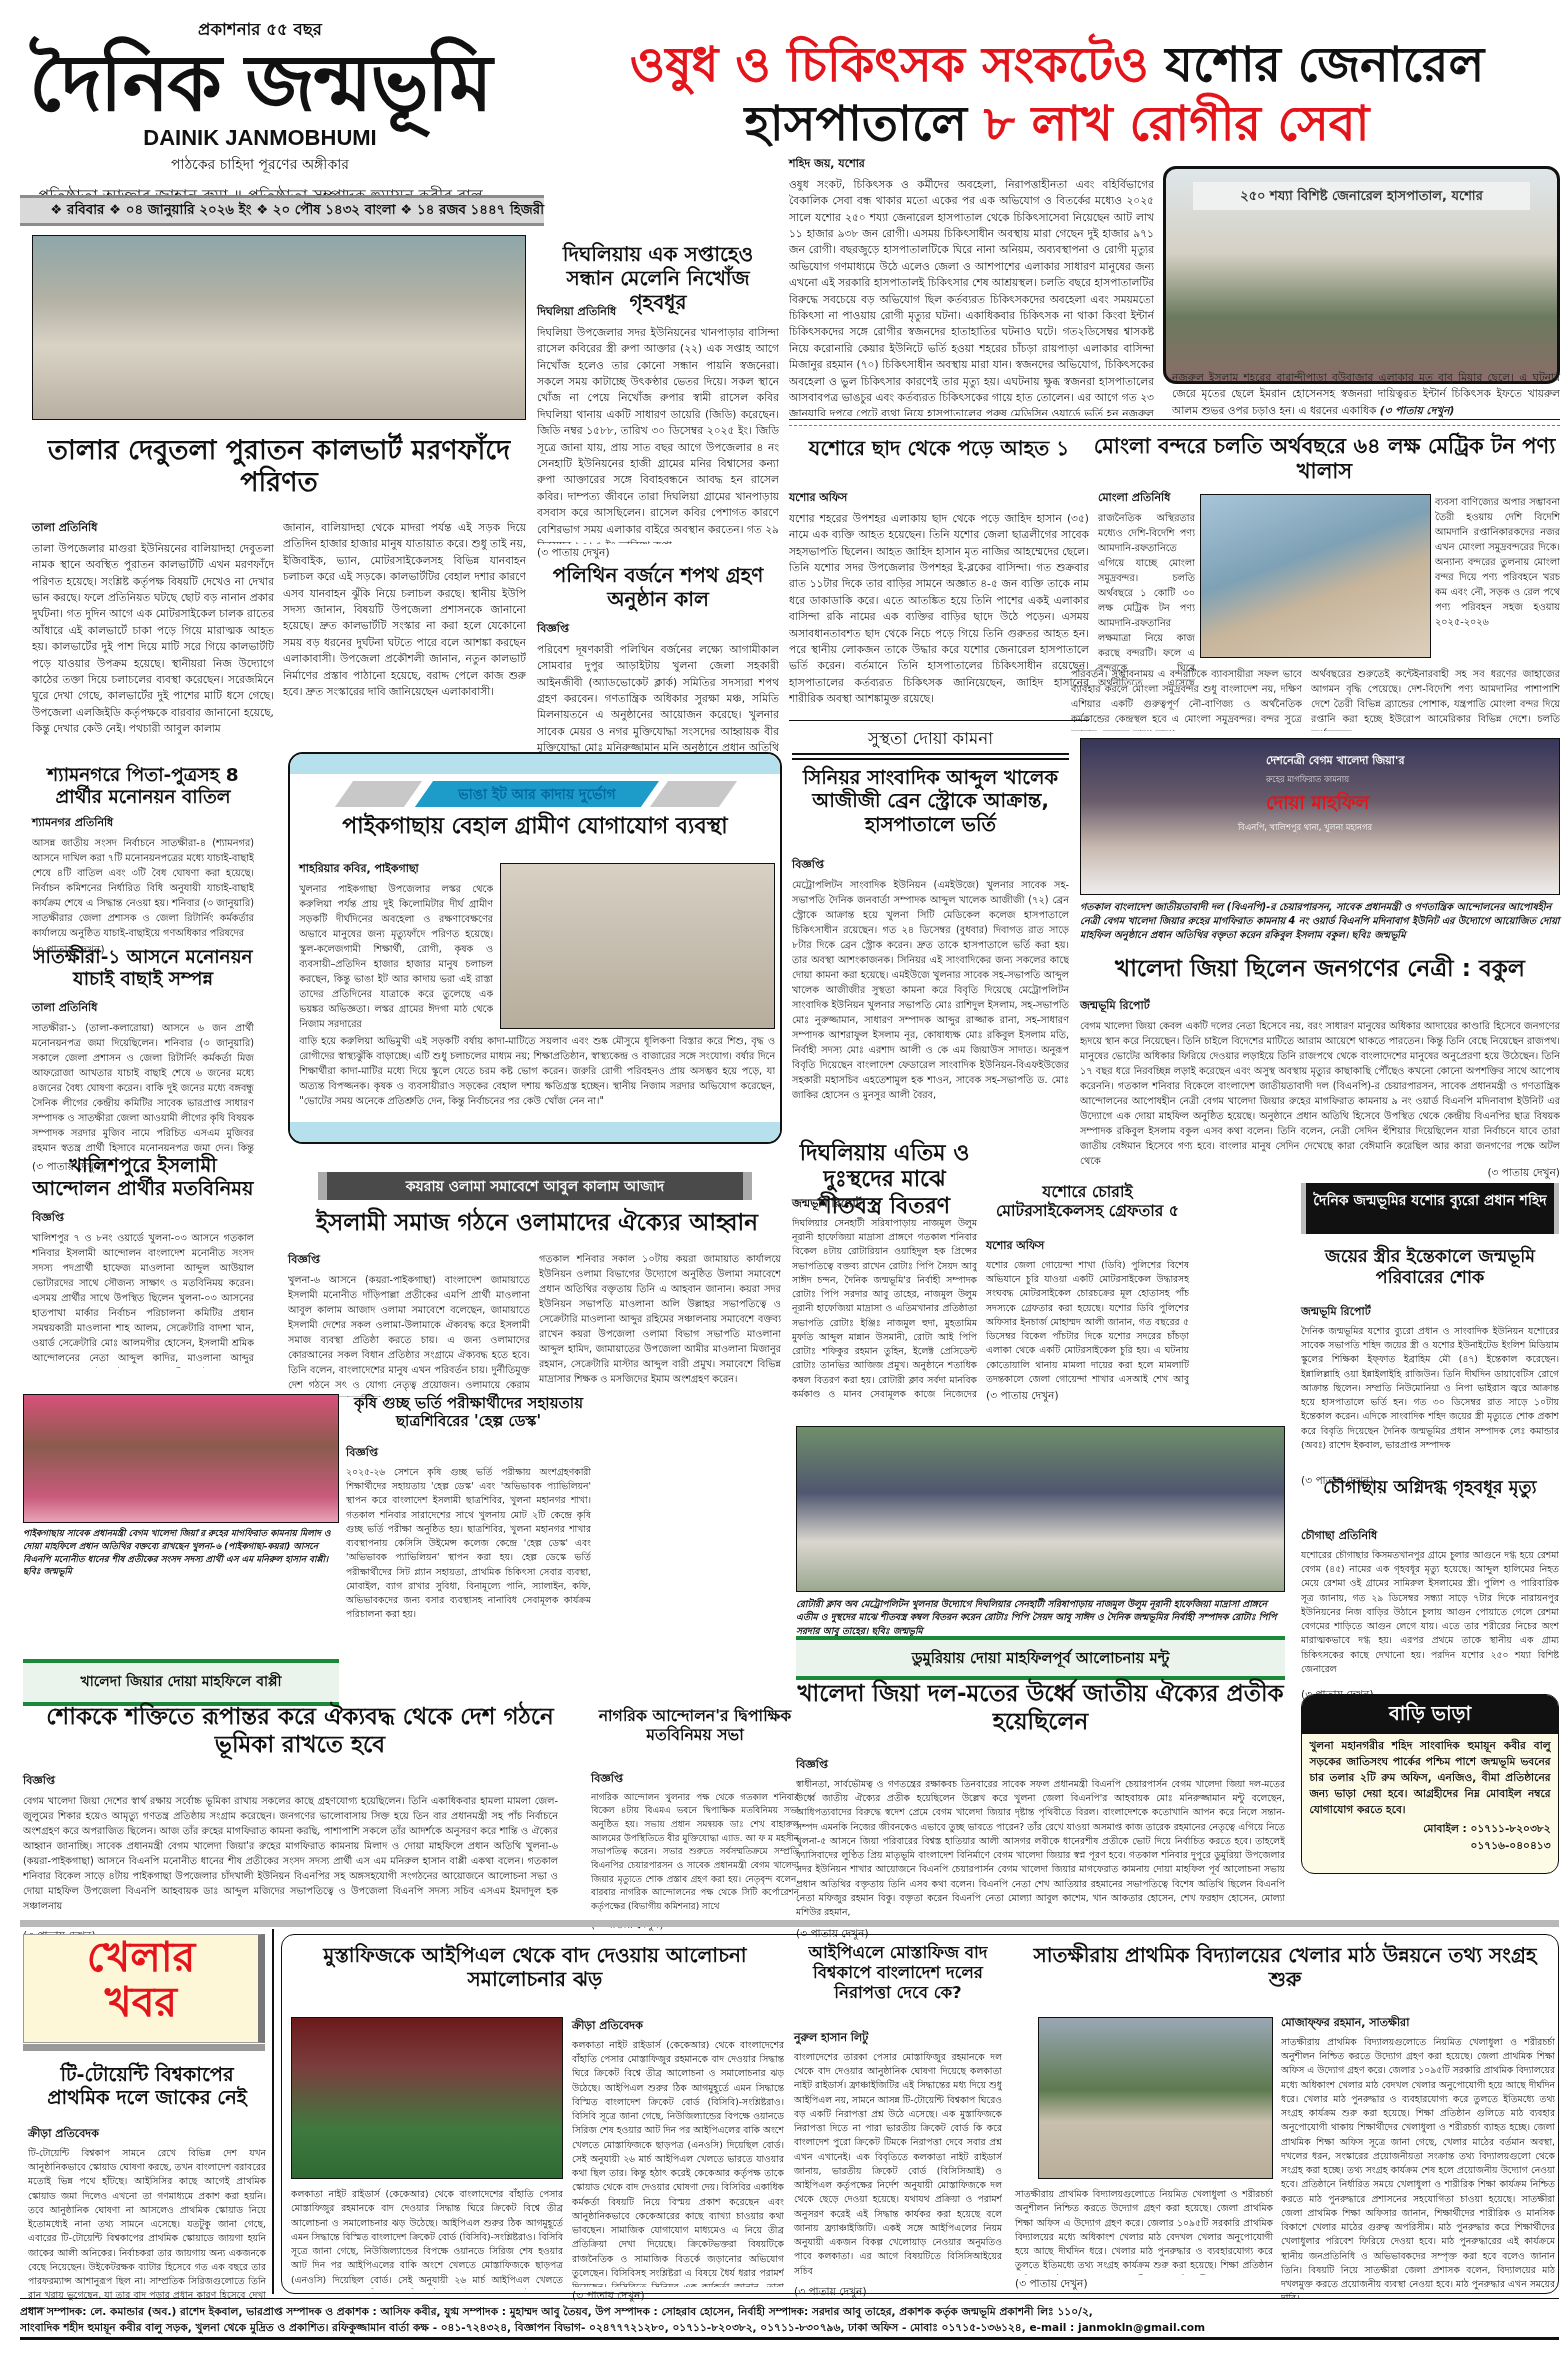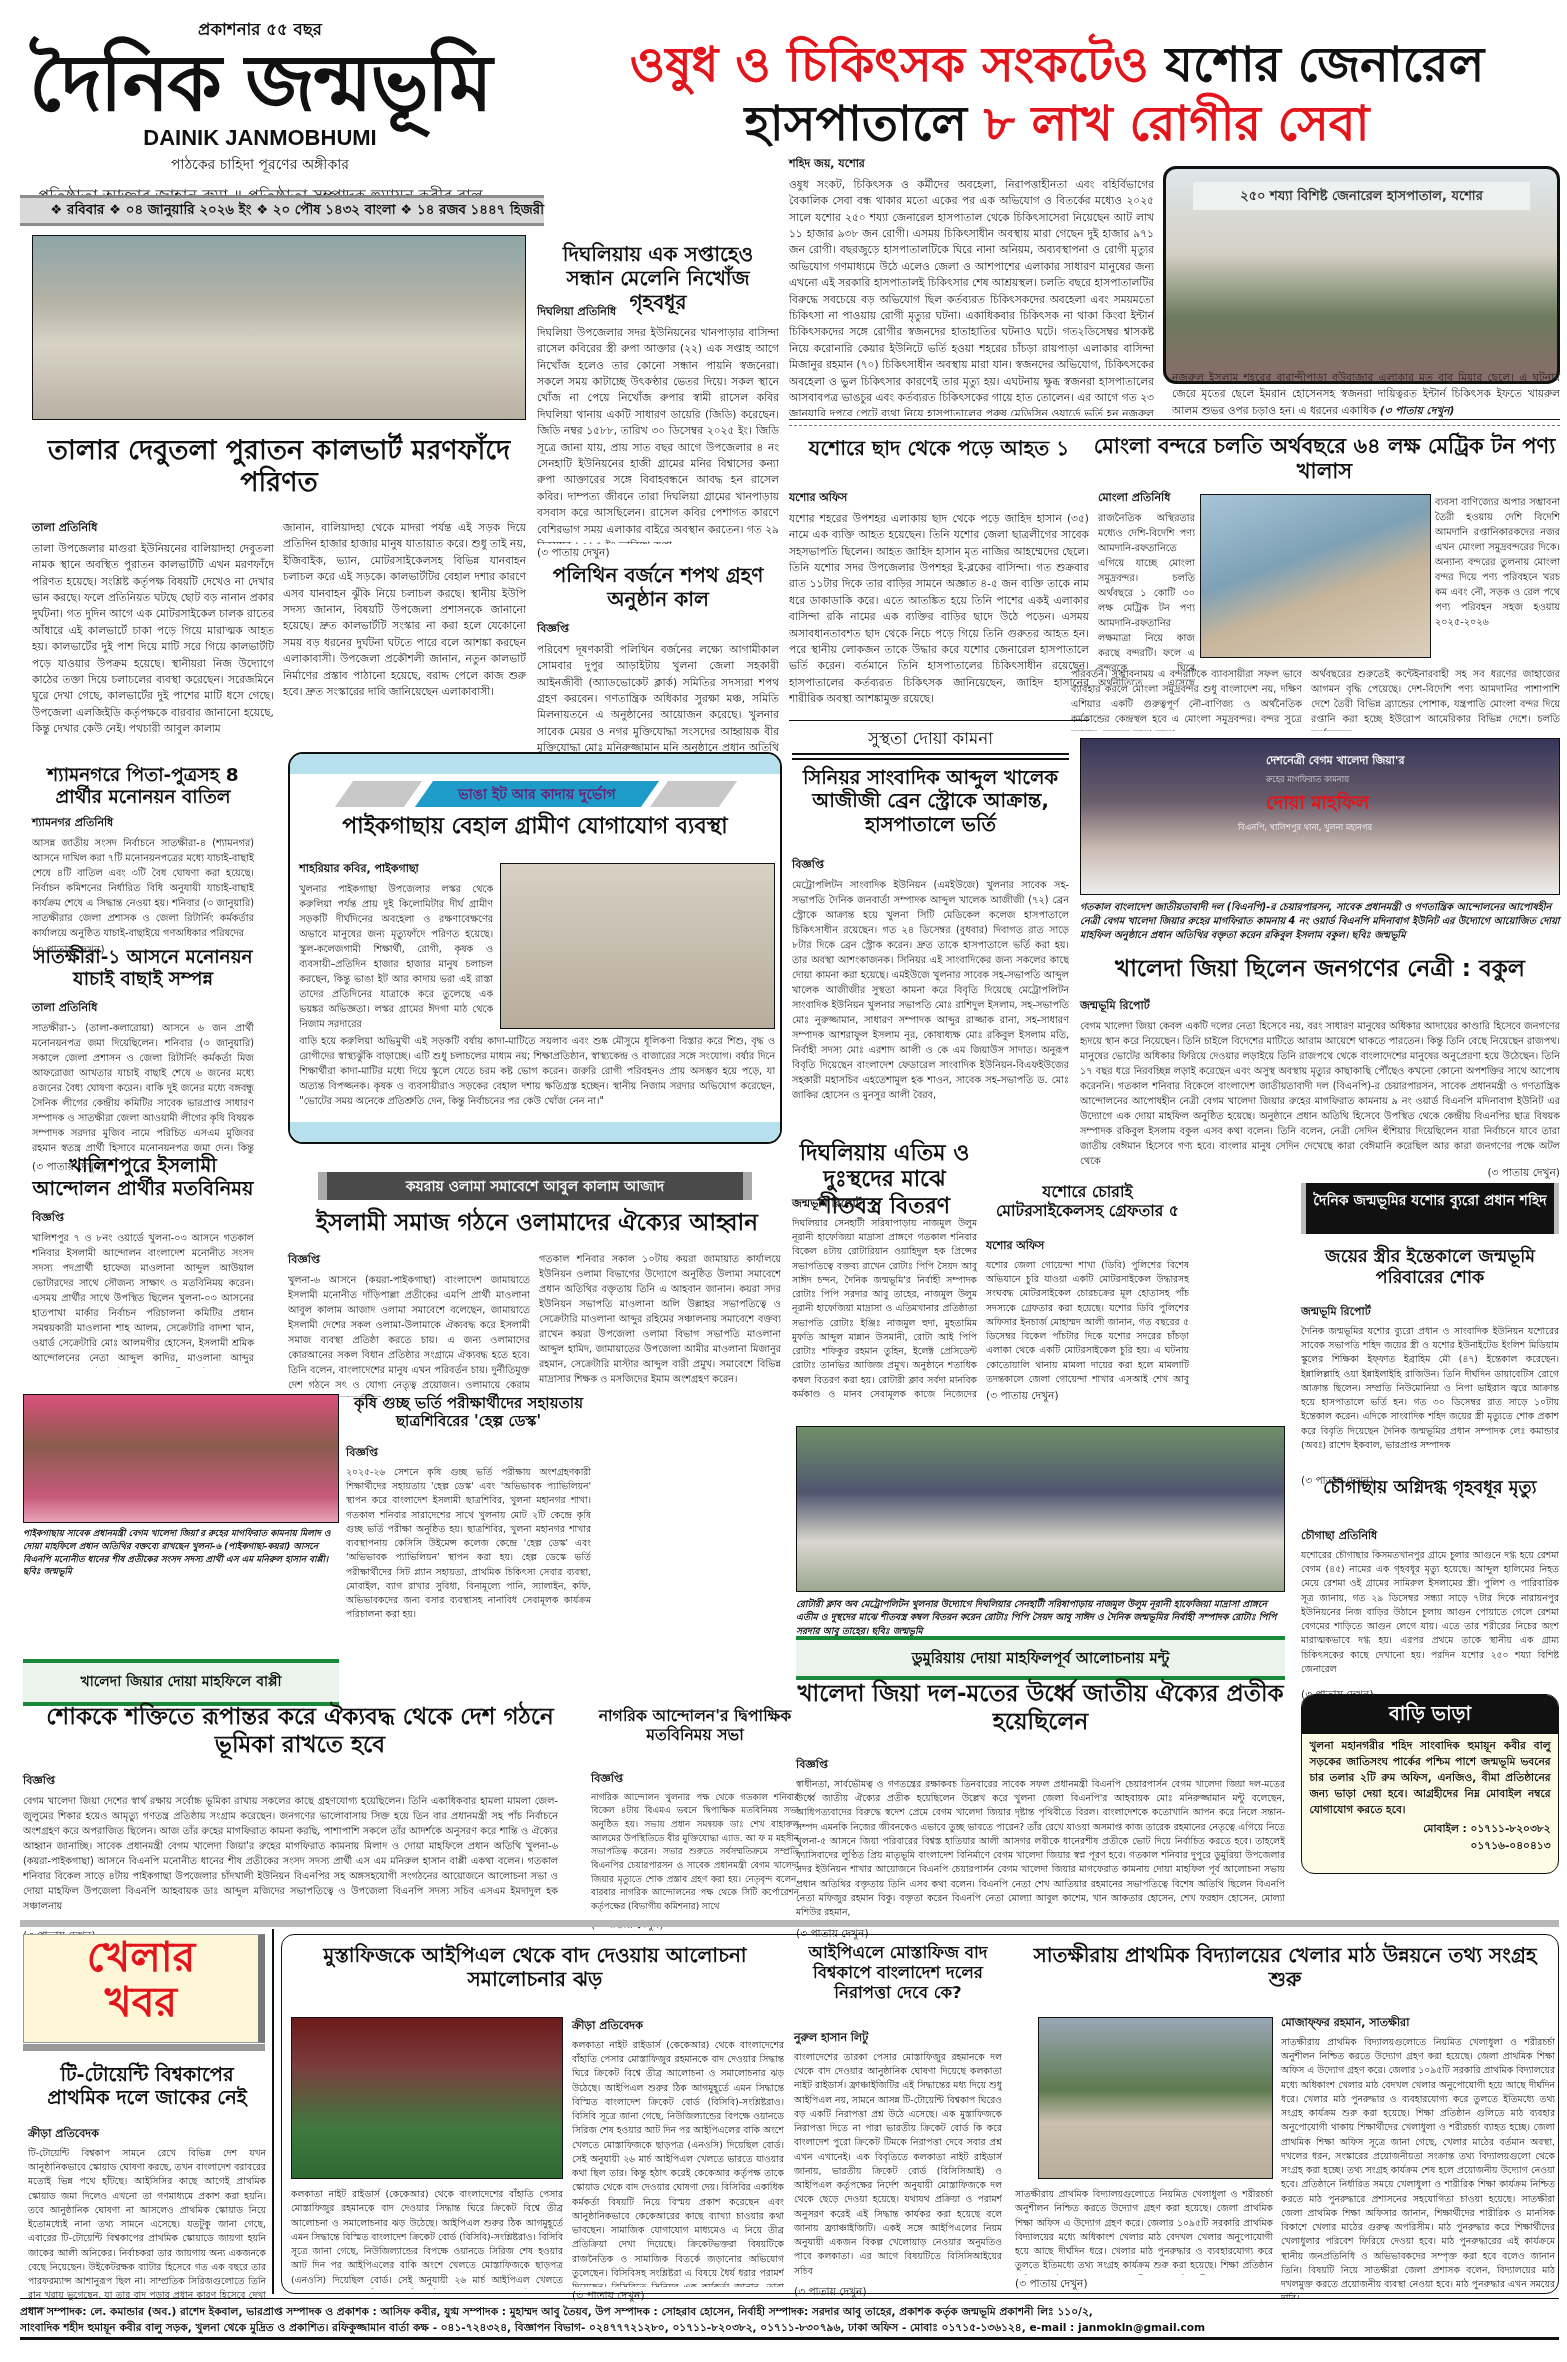"ভাঙা ইট আর কাদায় দুর্ভোগ" div { color: #701a75 -> #0369a1 }
